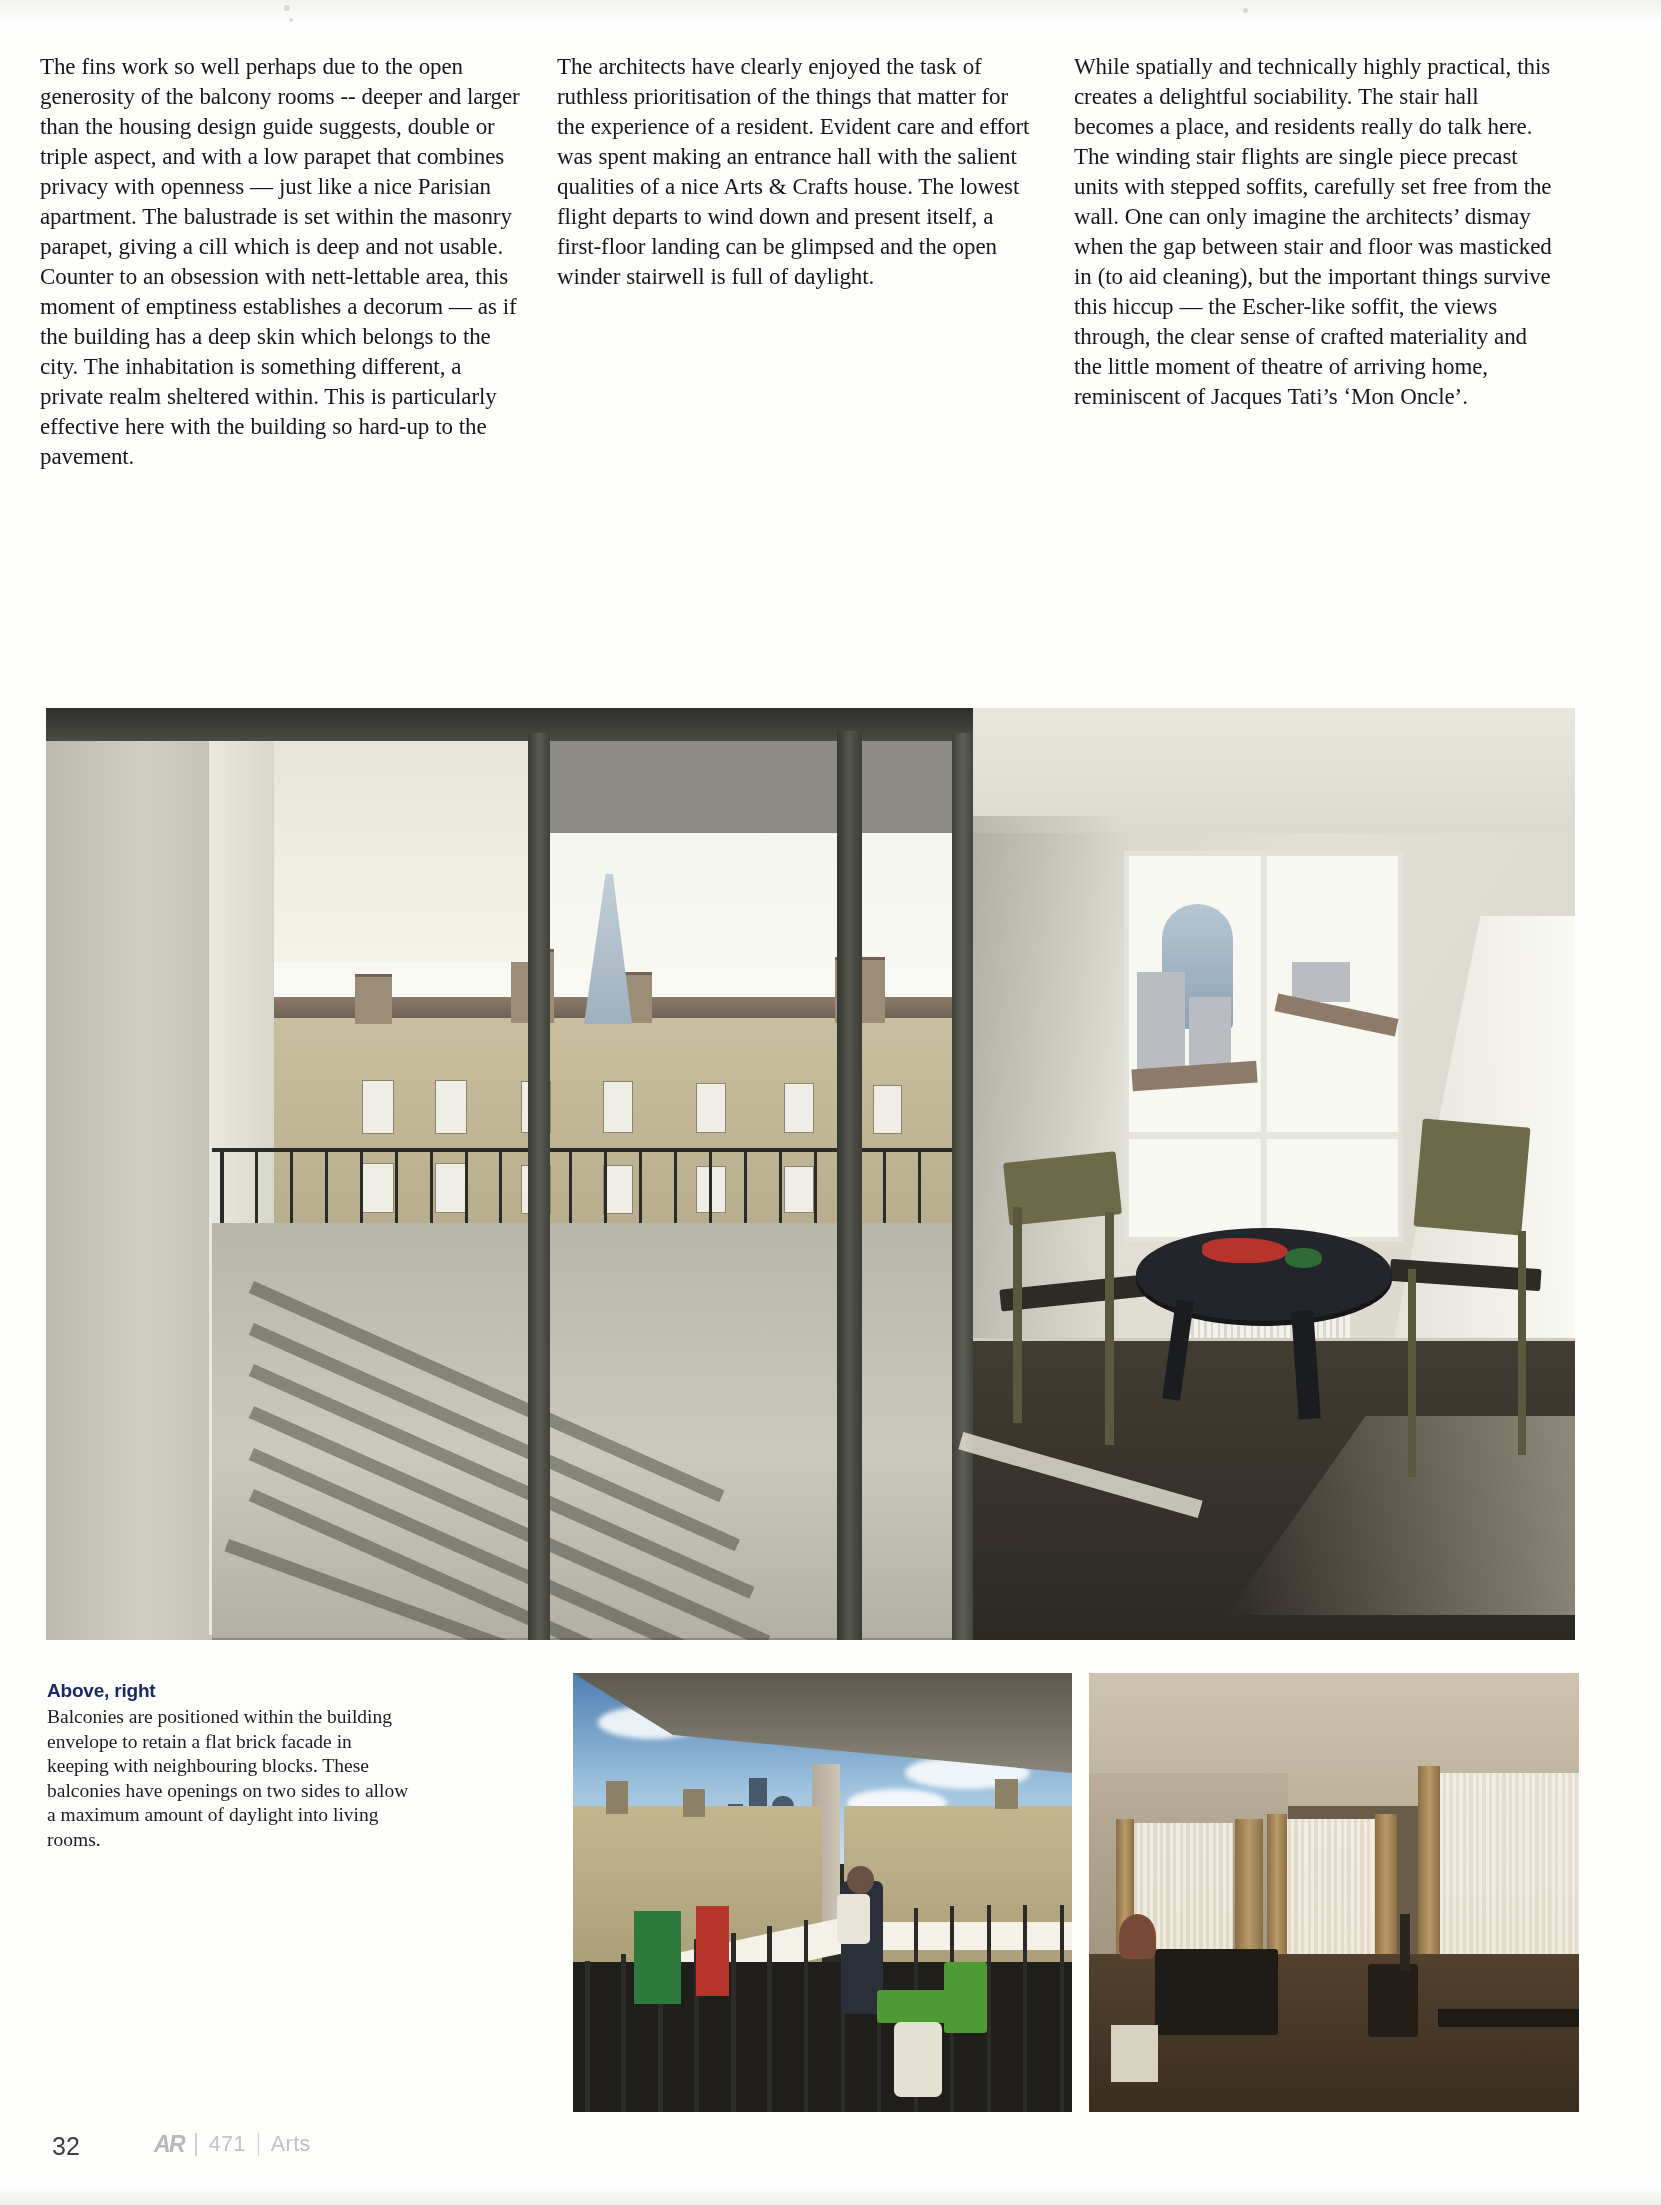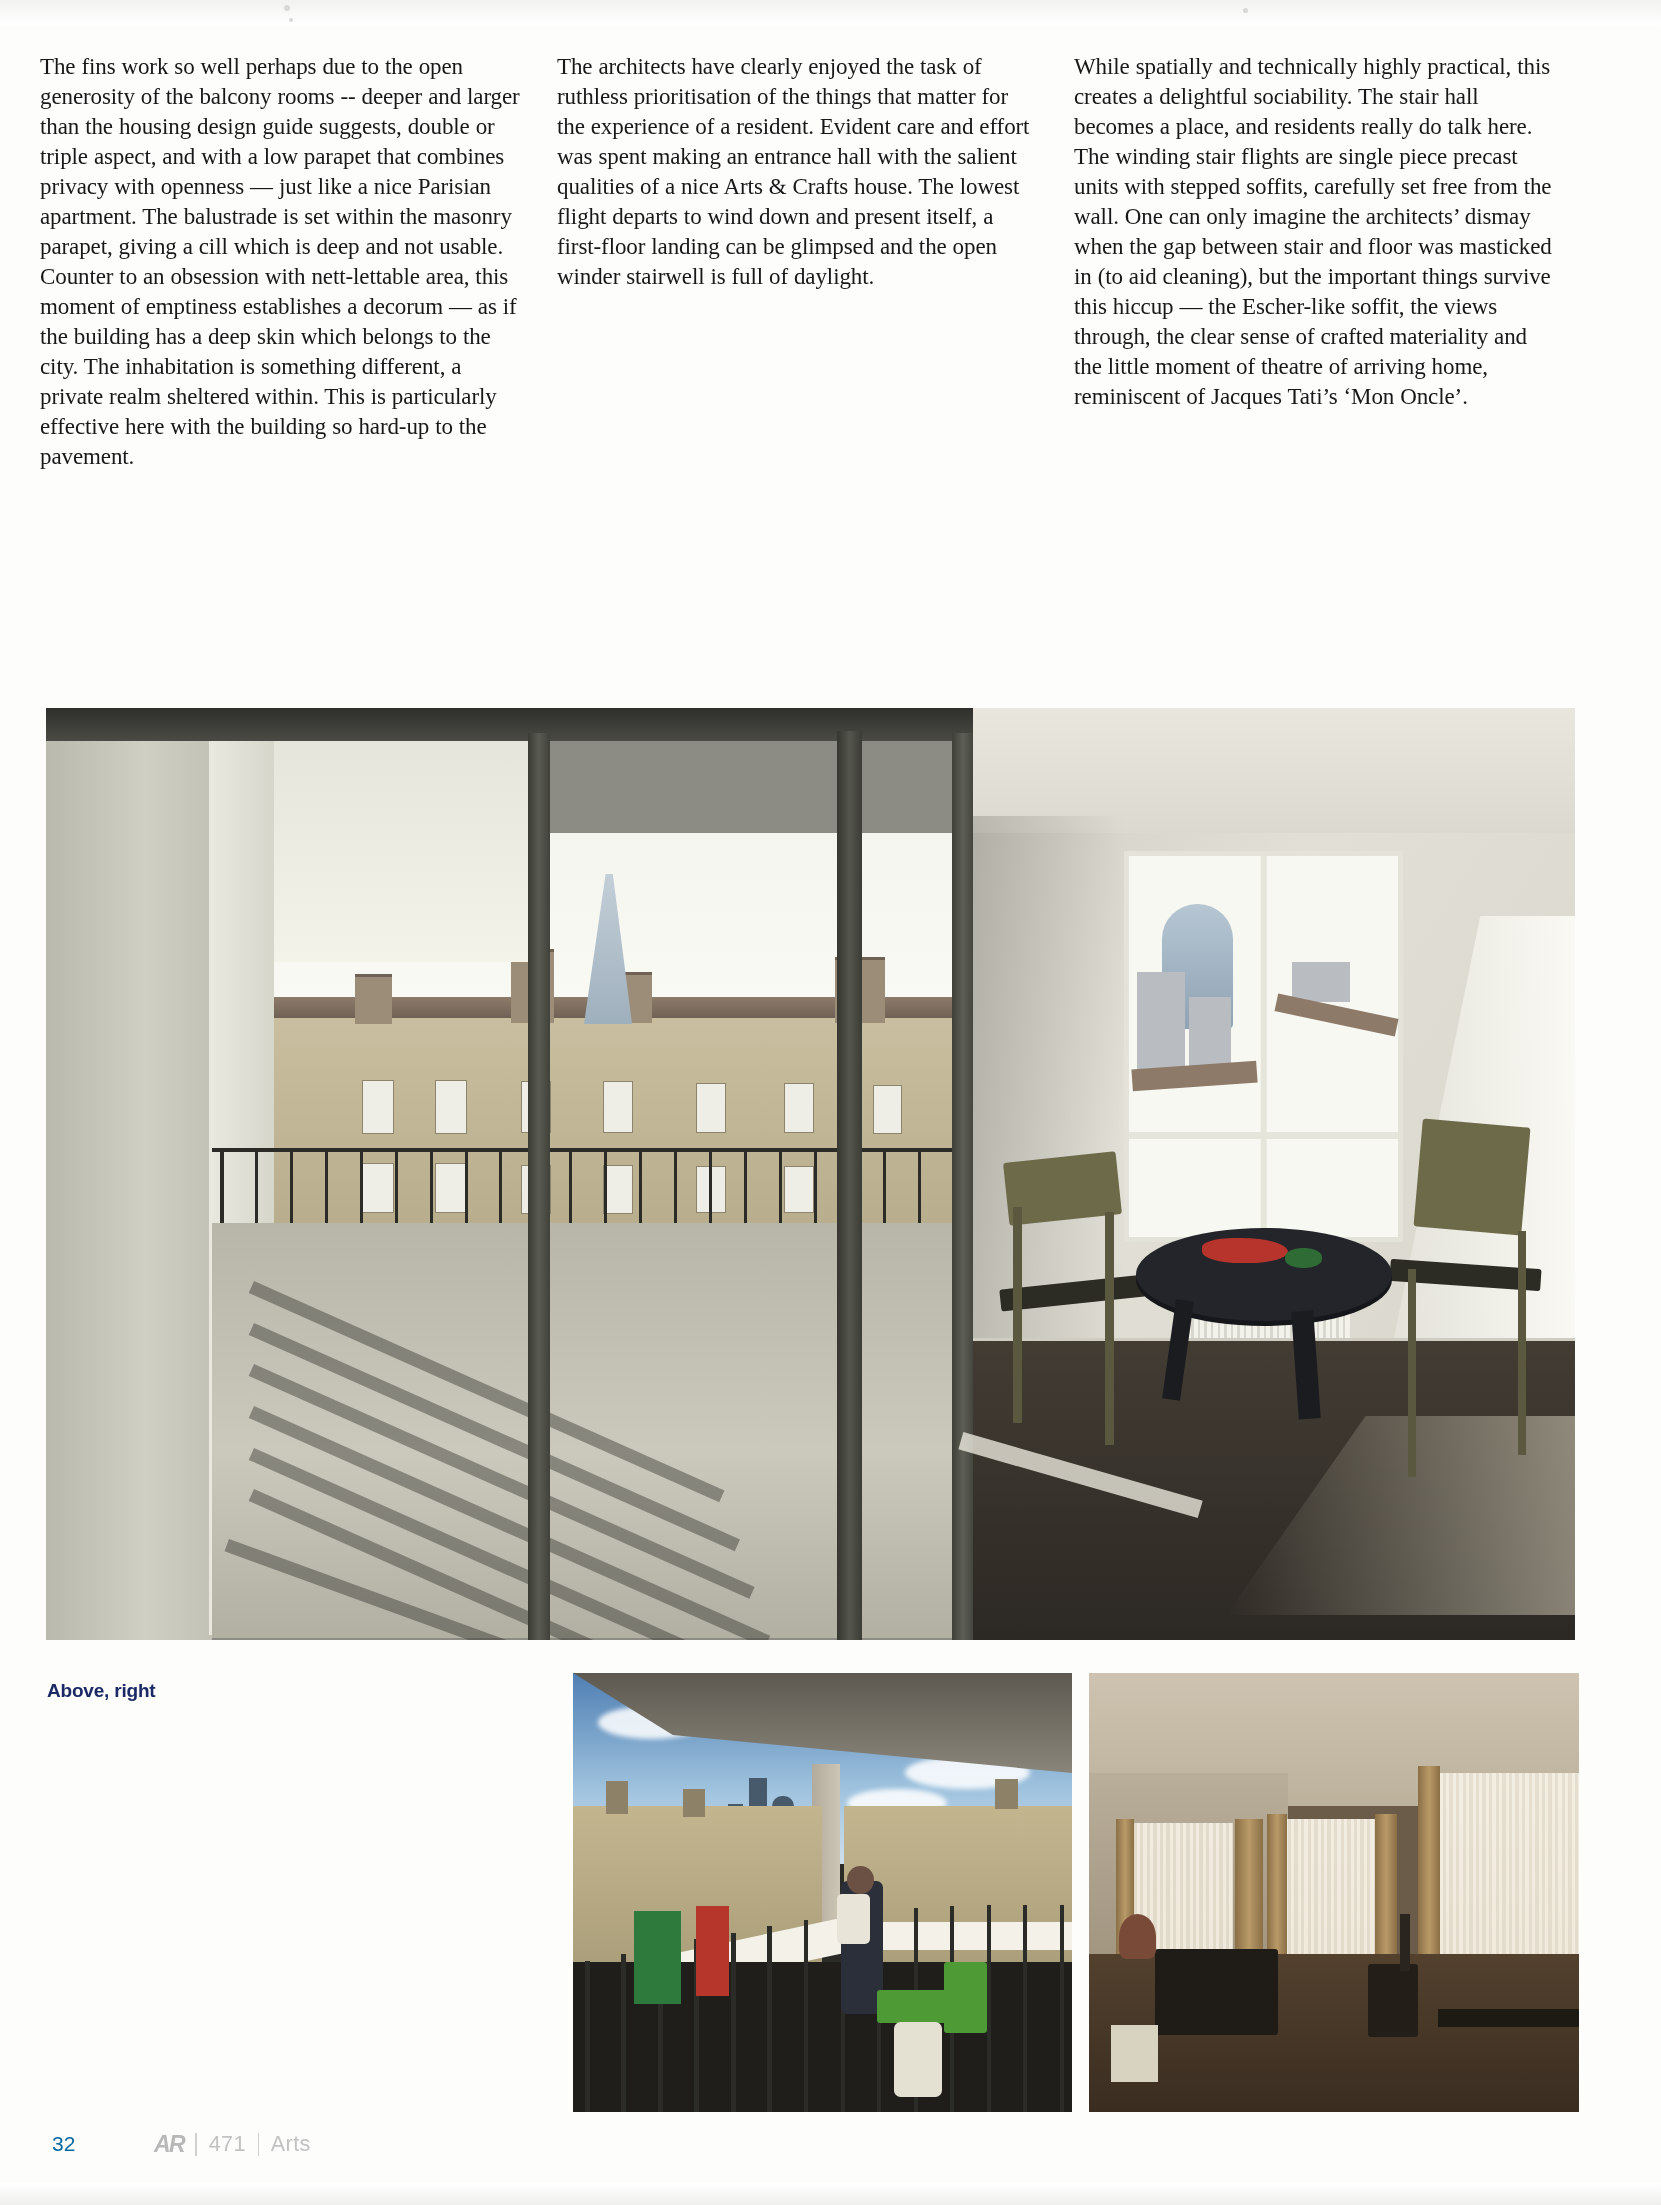"Balconies are positioned within the" p { html: none -> <p>Balconies are positioned within the building envelope to retain a flat brick facade in keeping with neighbouring blocks. These balconies have openings on two sides to allow a maximum amount of daylight into living rooms.</p> }
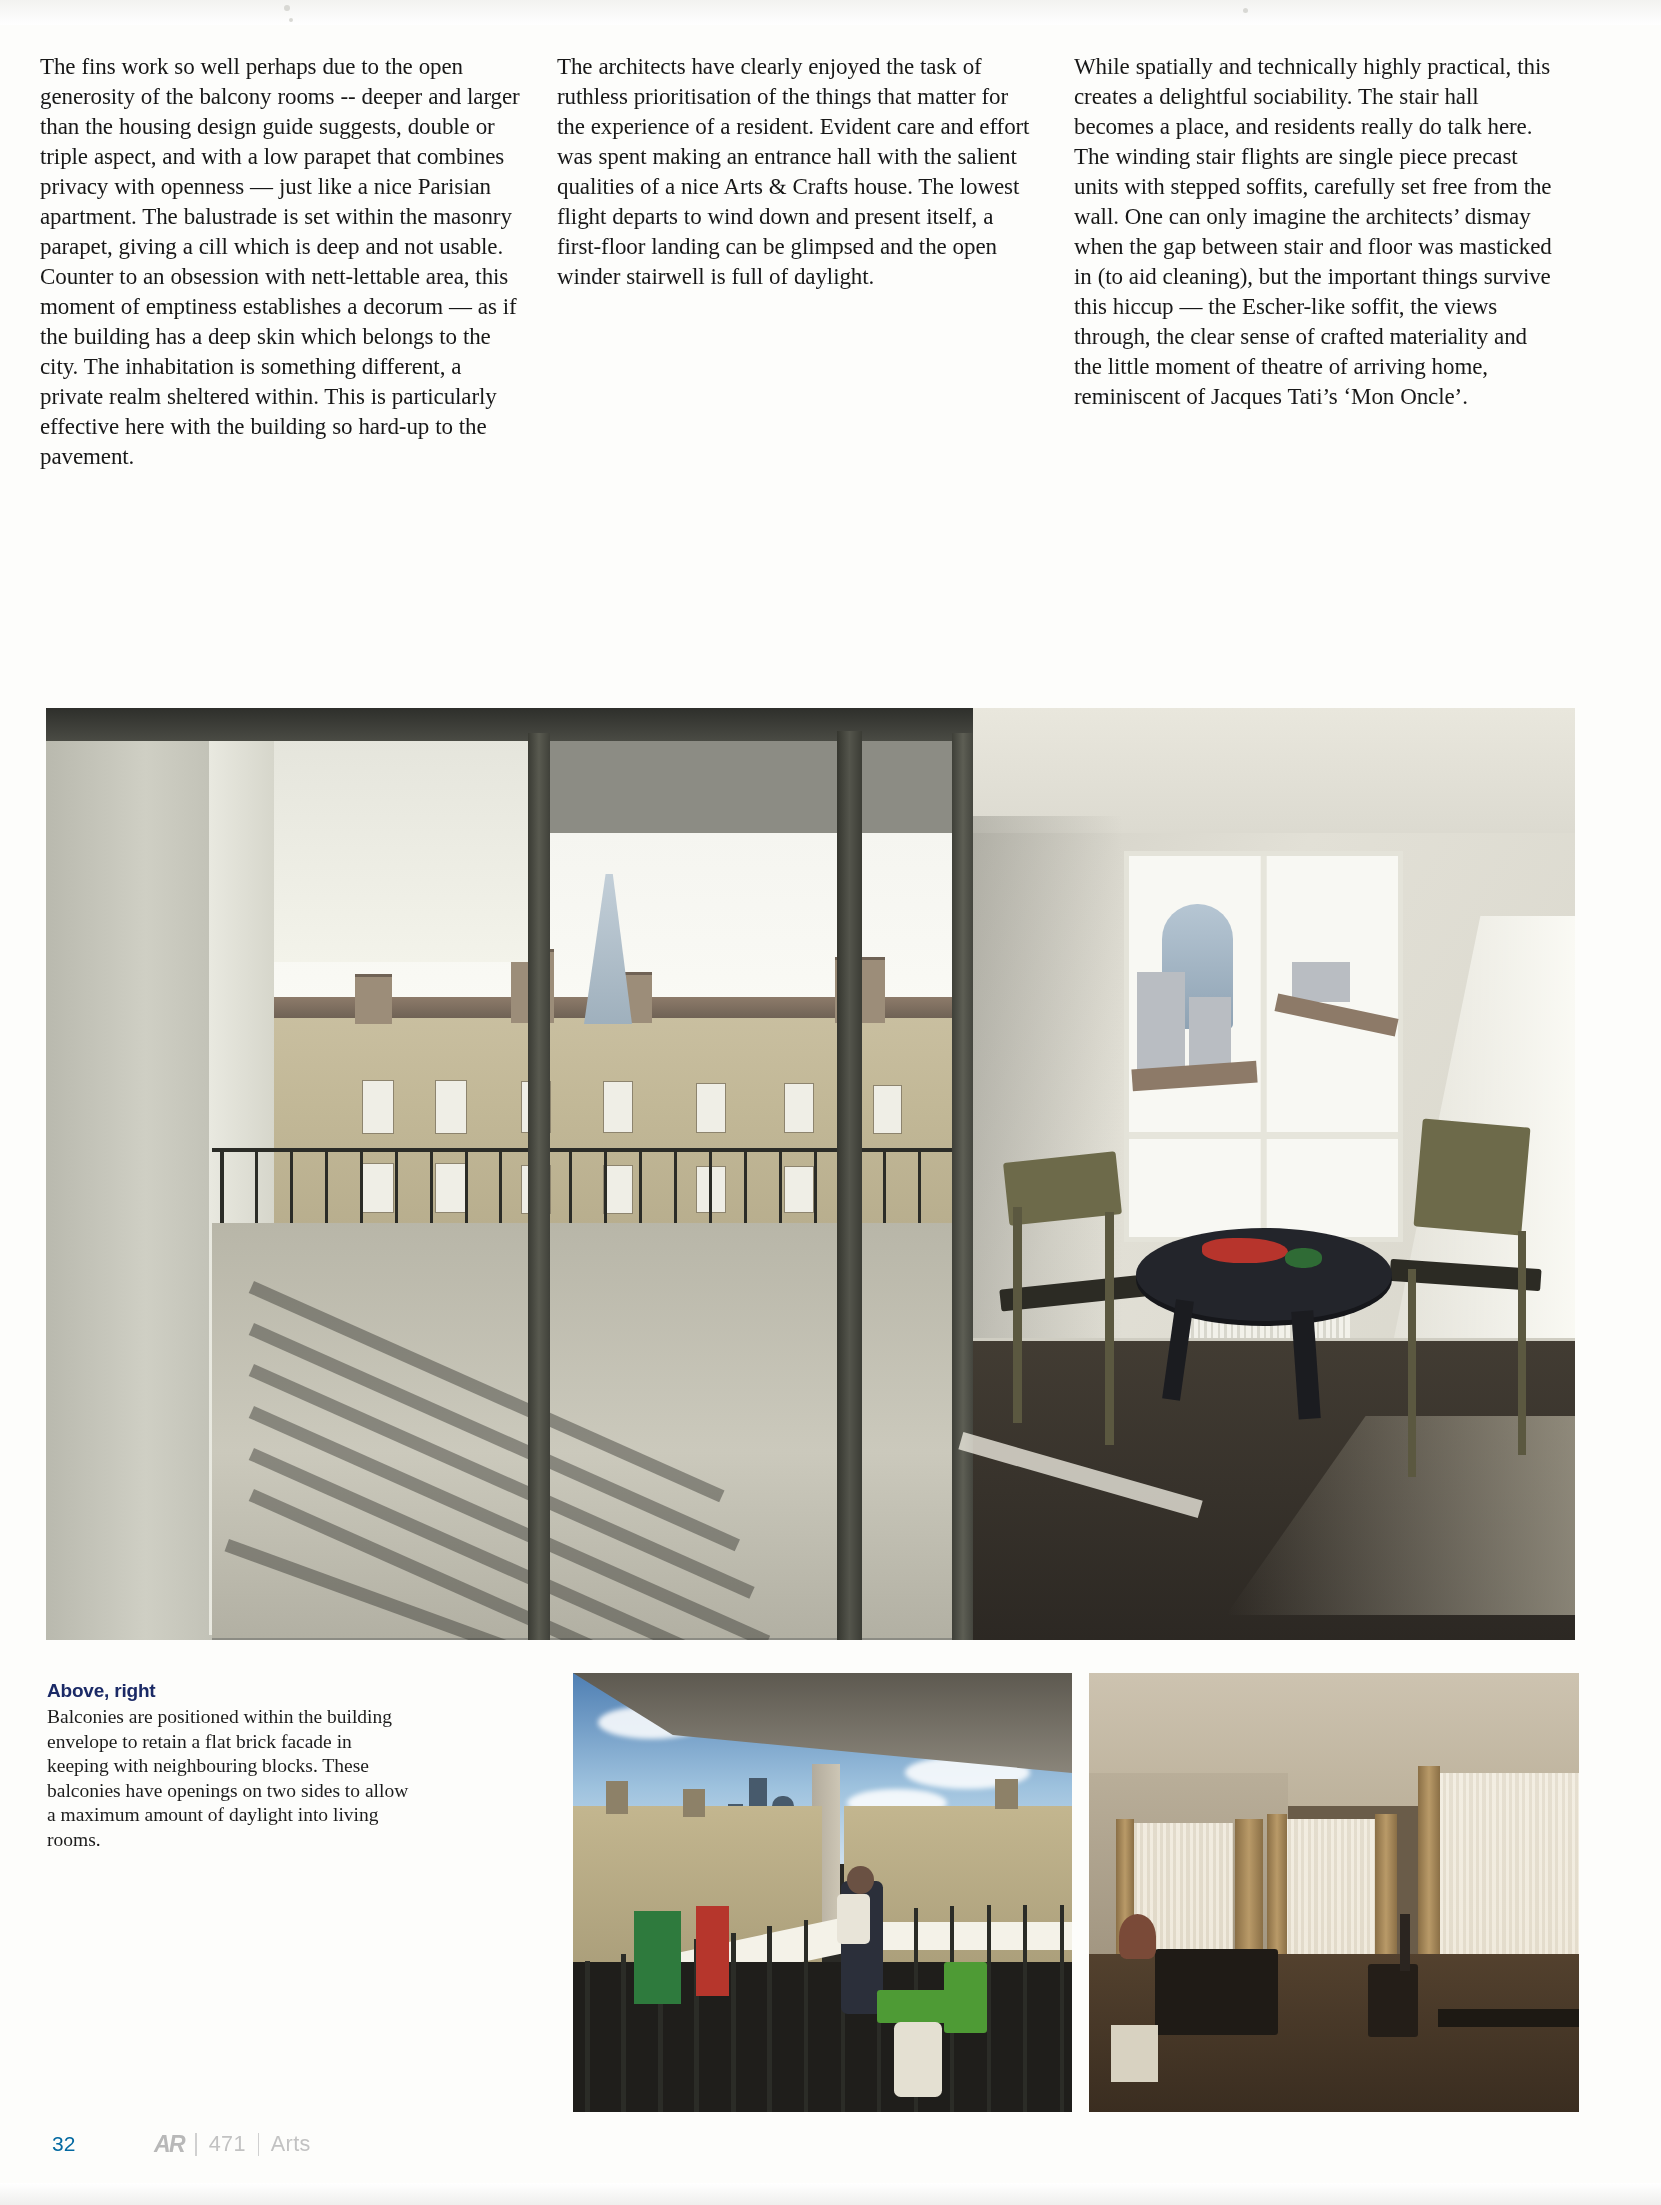"32" .folio { color: #0369a1 -> #404040; font-size: 21px -> 25px }
